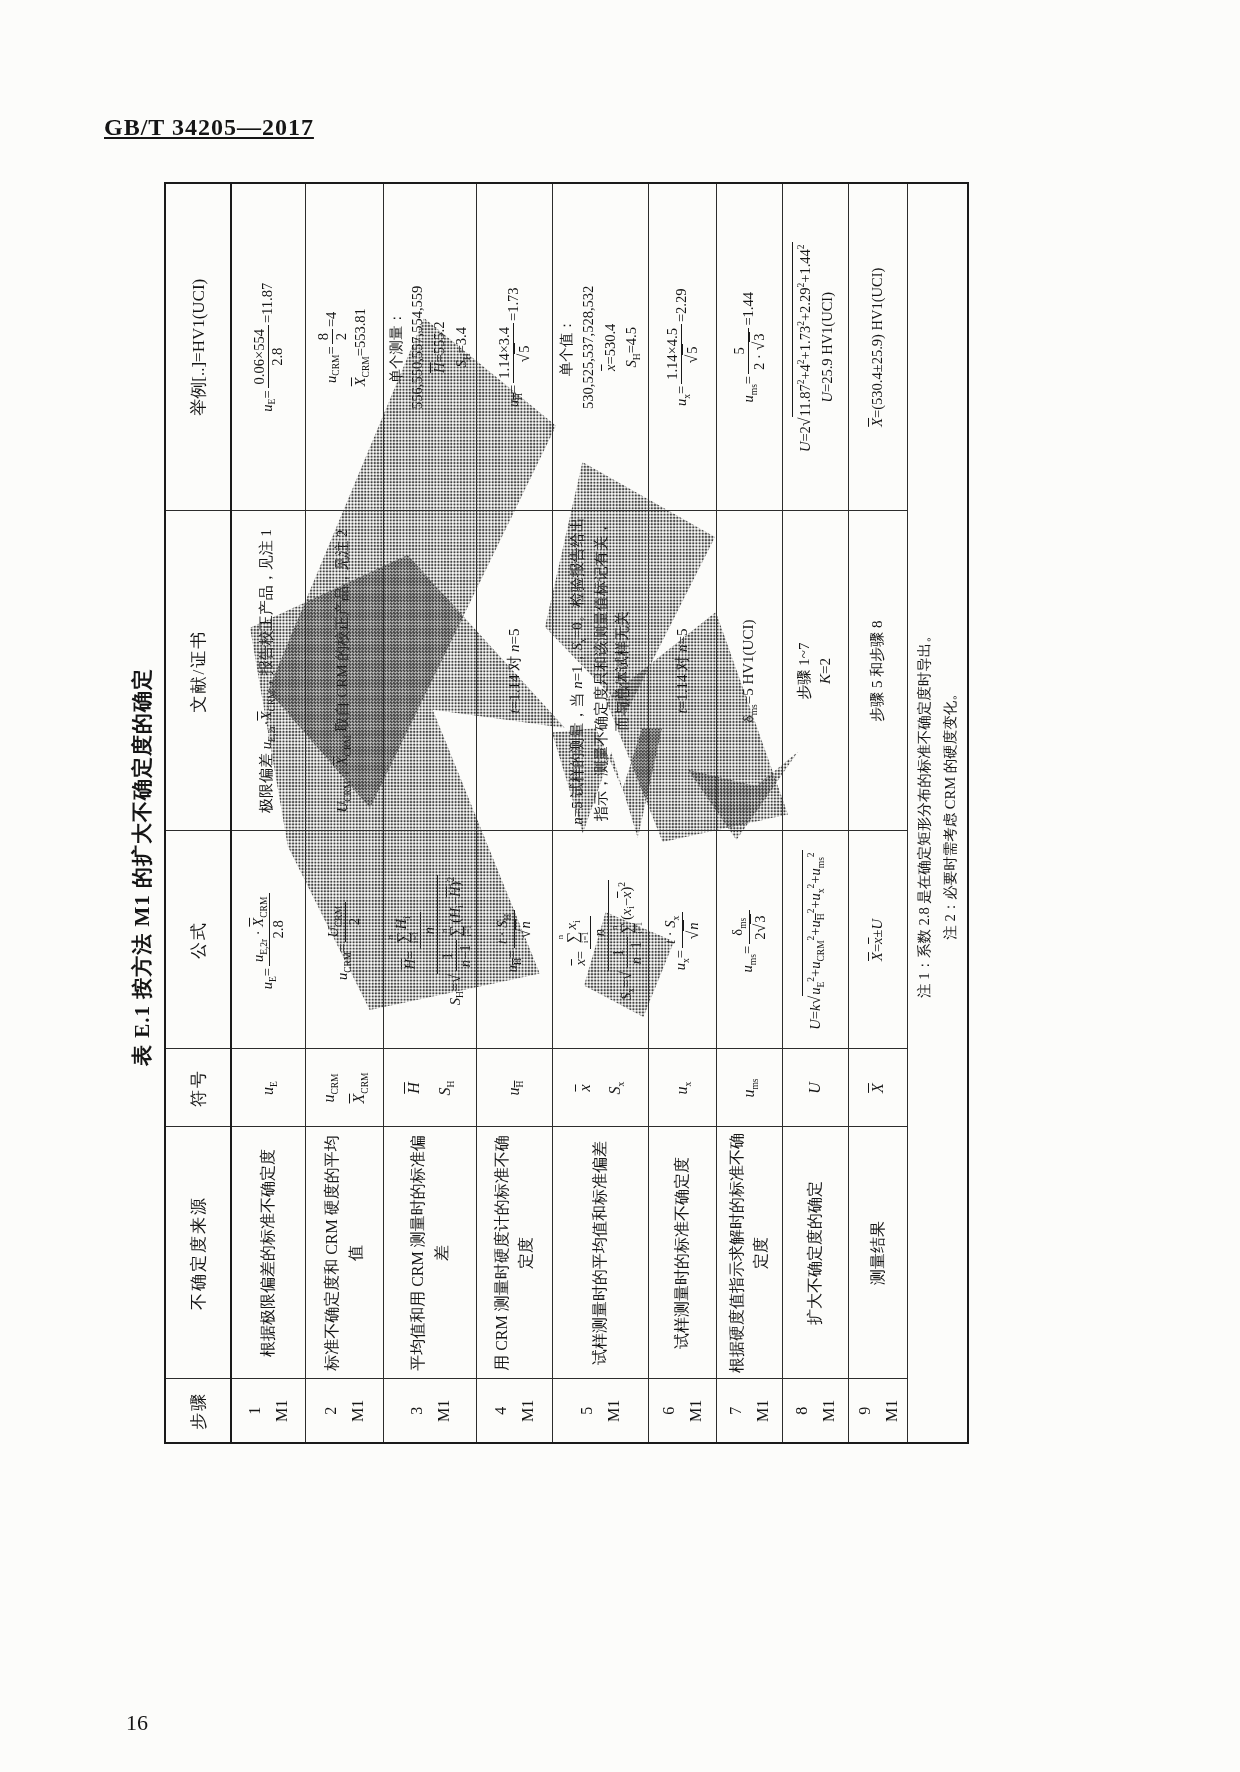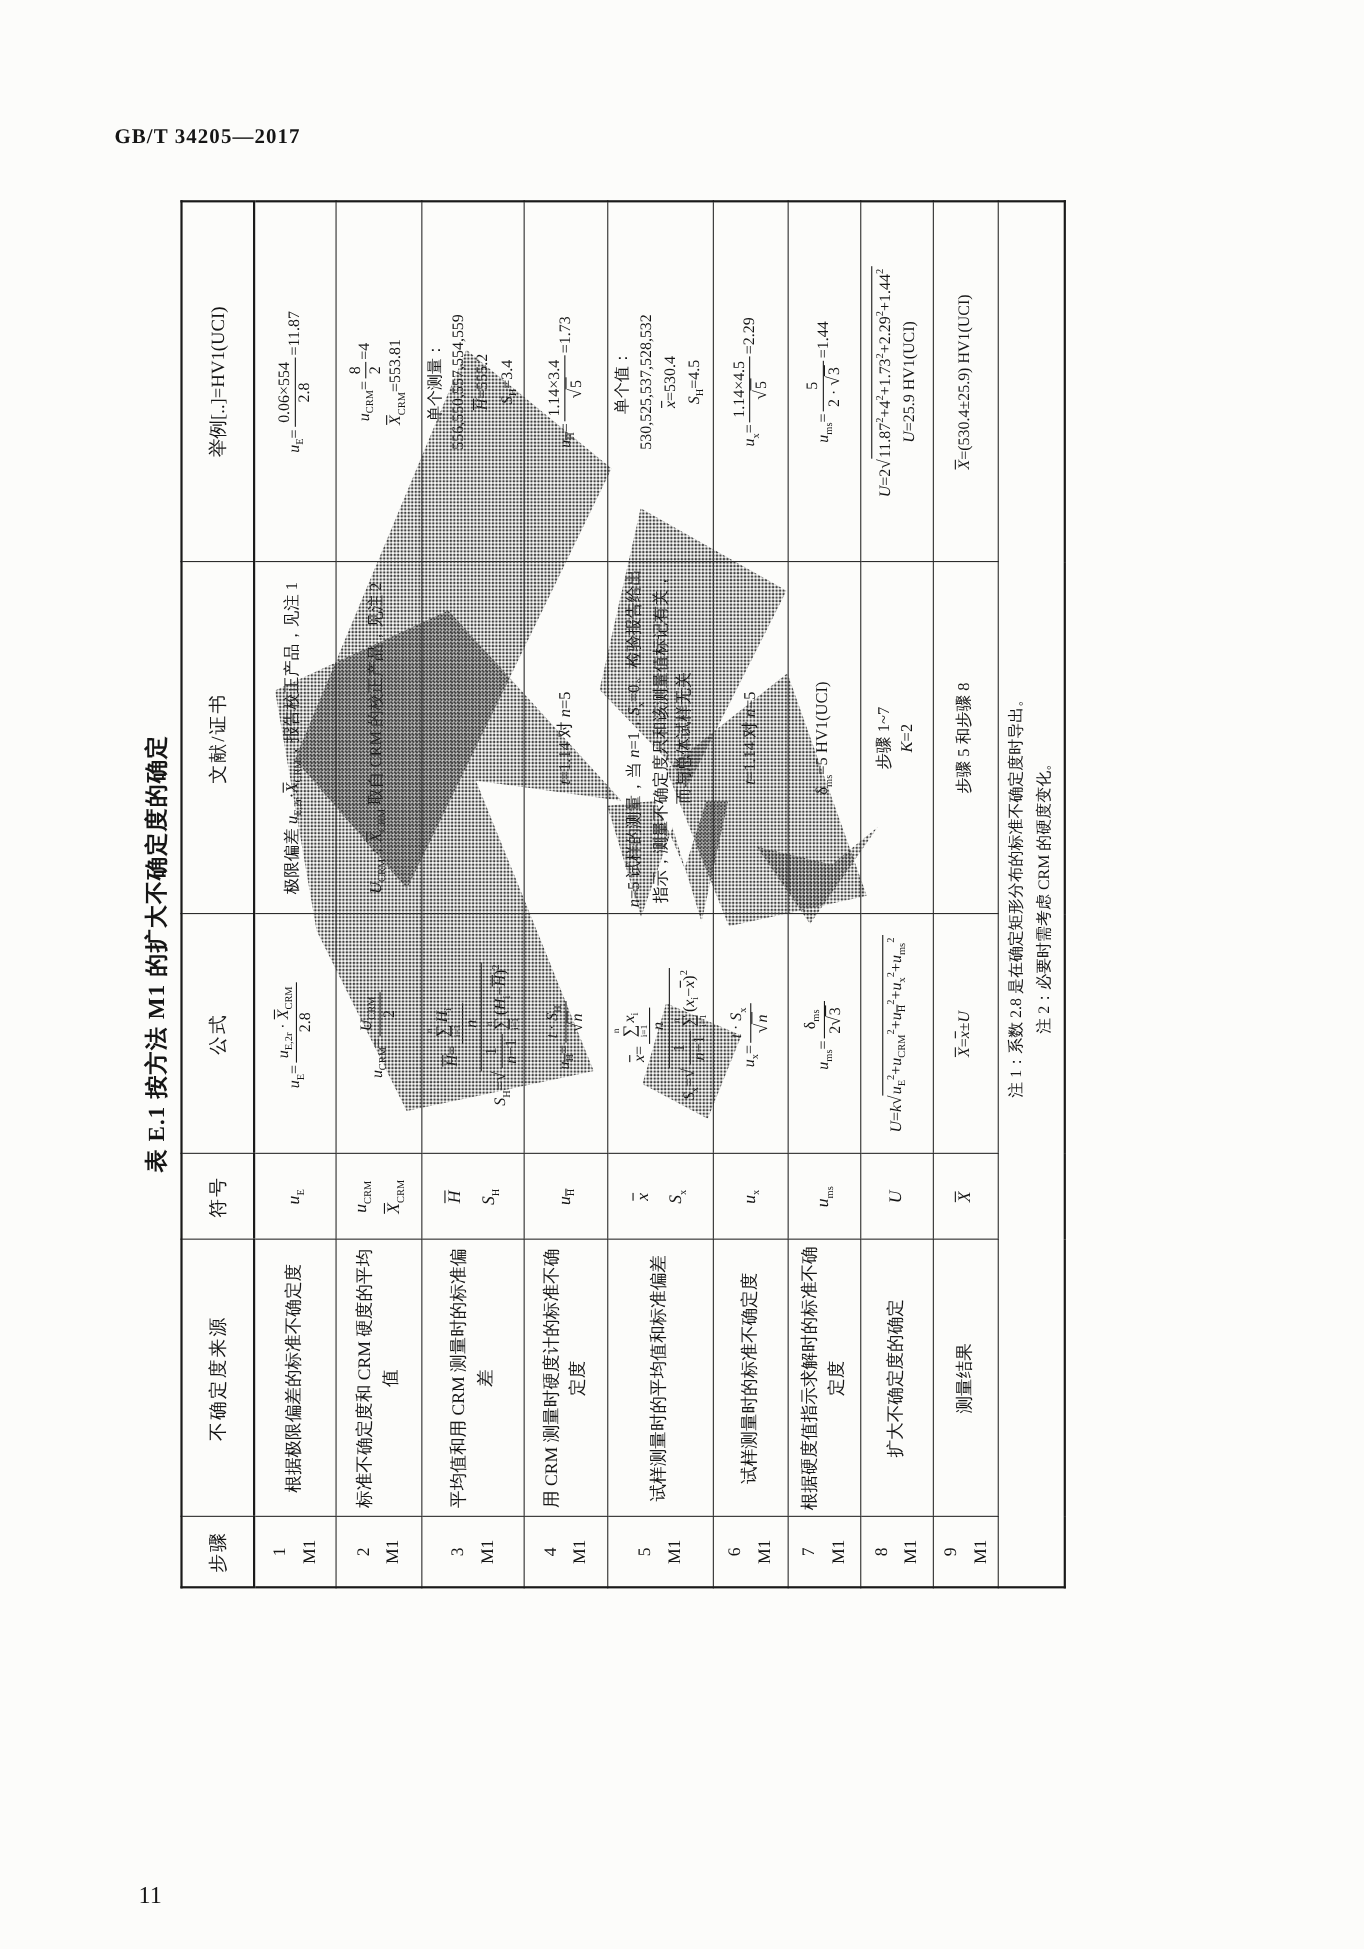"GB/T 34205—2017" .doc-header { font-size: 19px -> 24px; text-decoration: none -> underline }
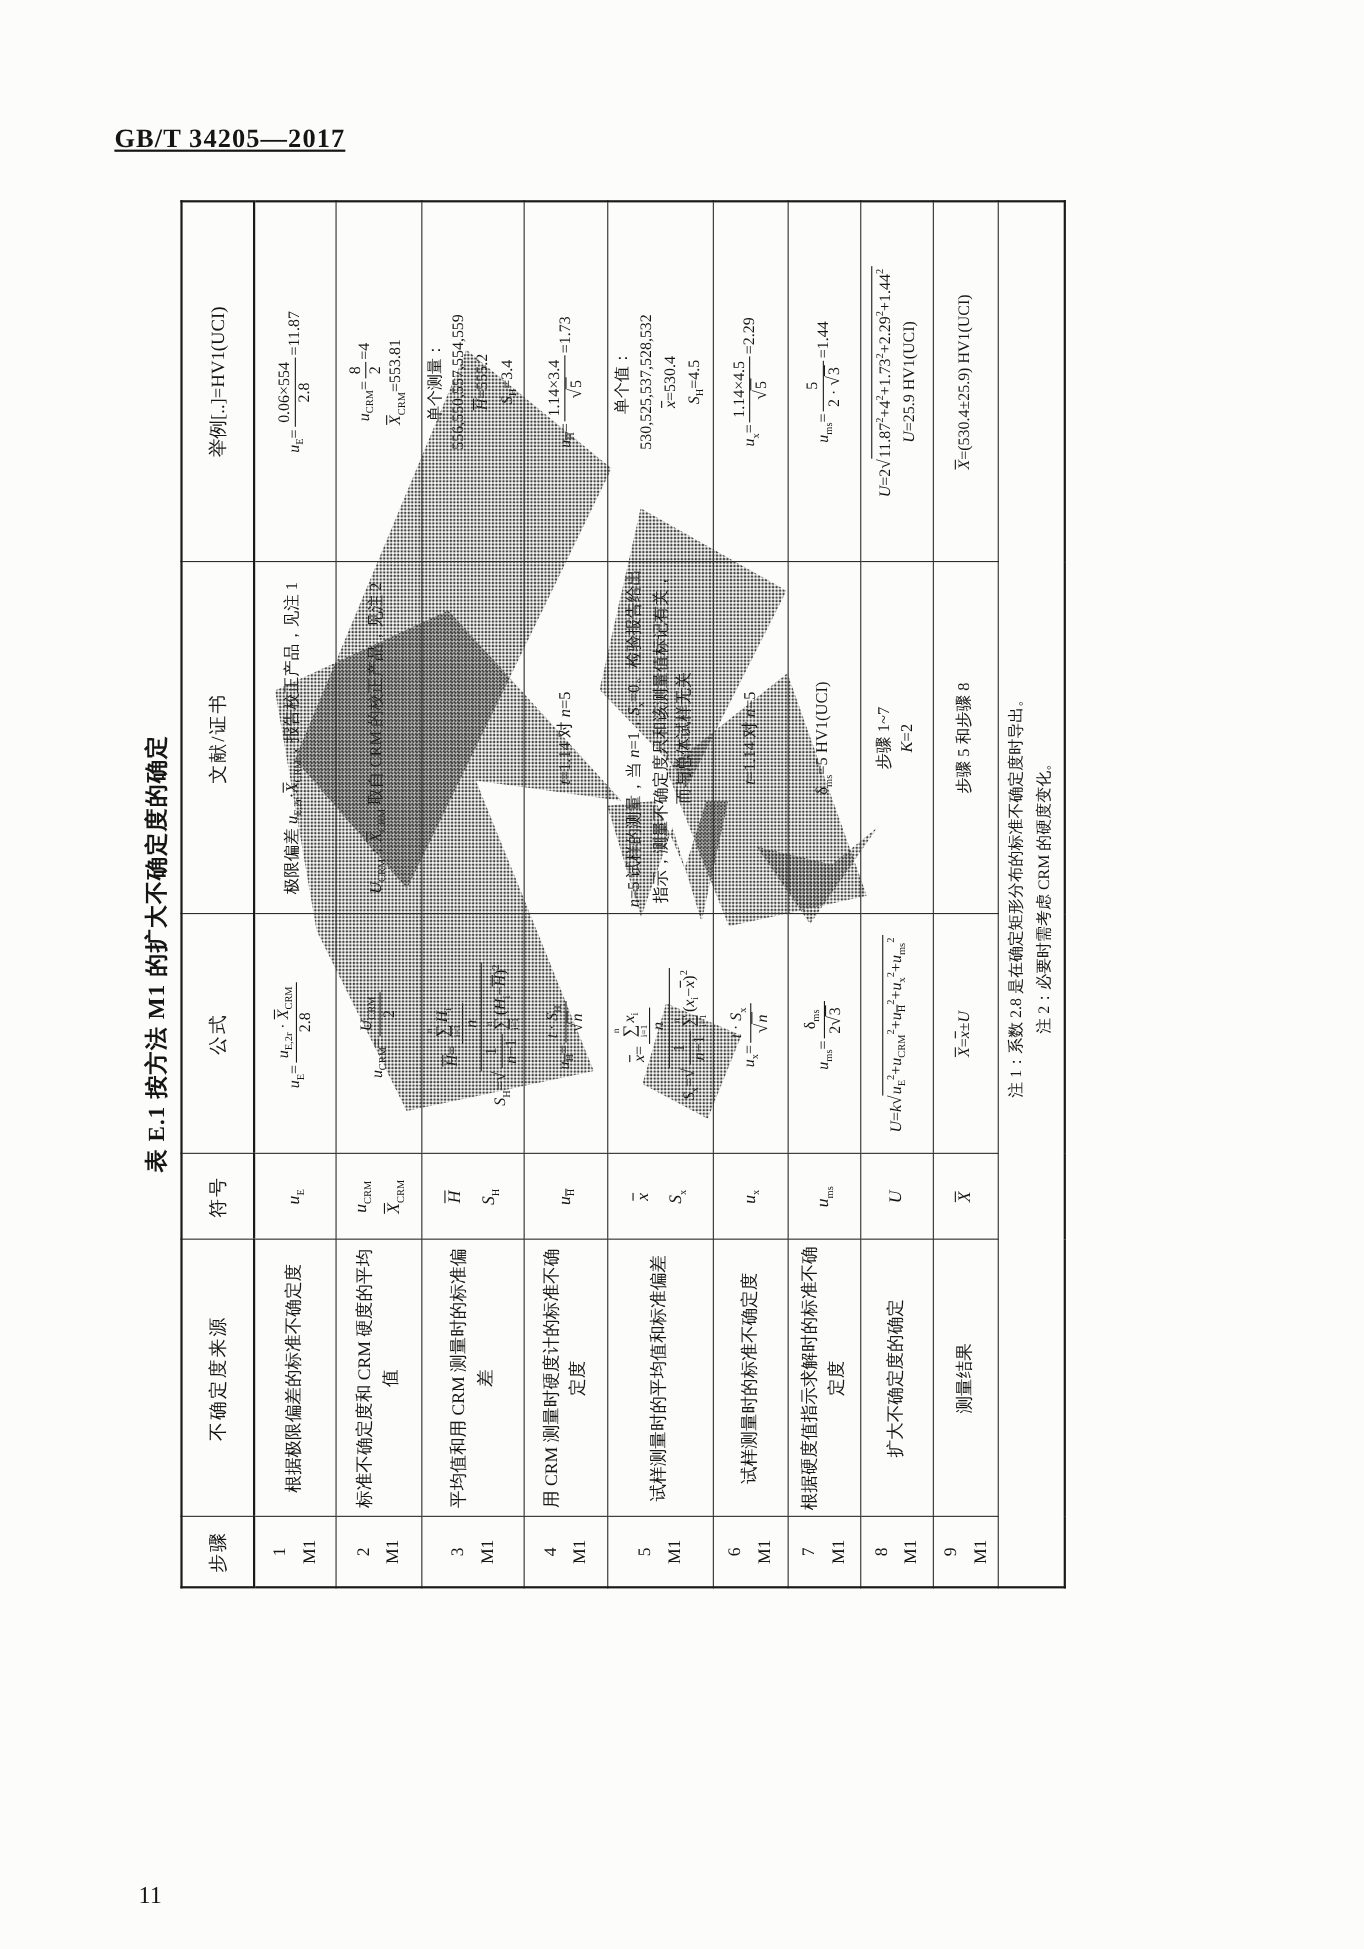"11" div.page-num { text: 11 -> 16 }
